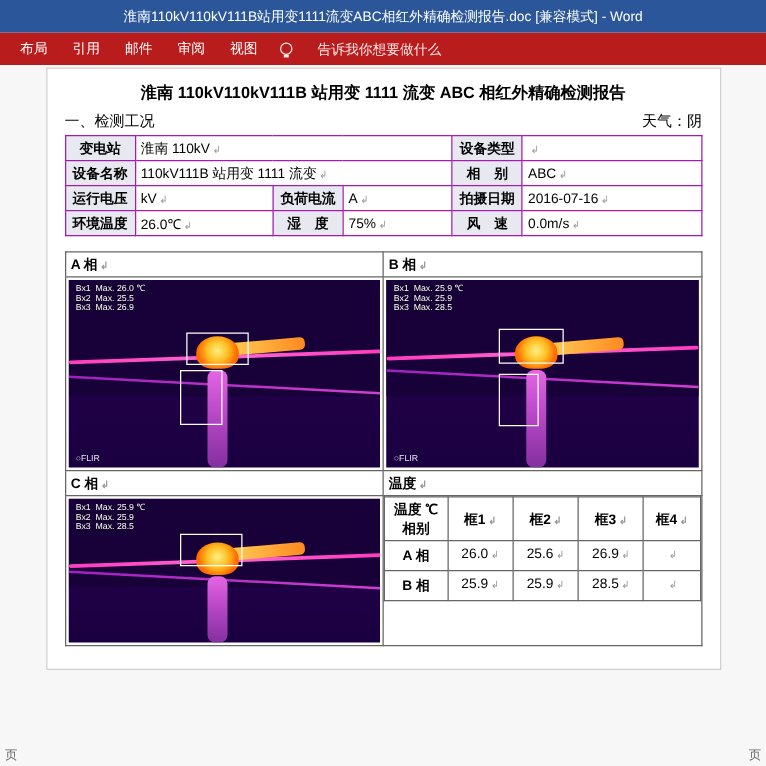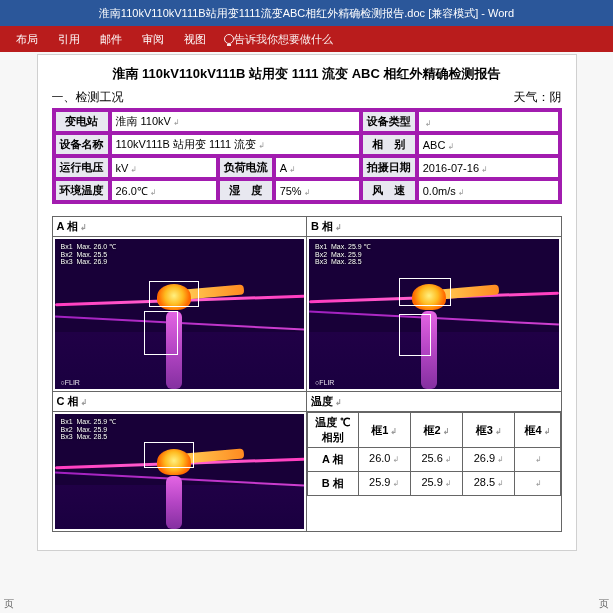"告诉我你想要做什么" .tellme { gap: 0 -> 20px }
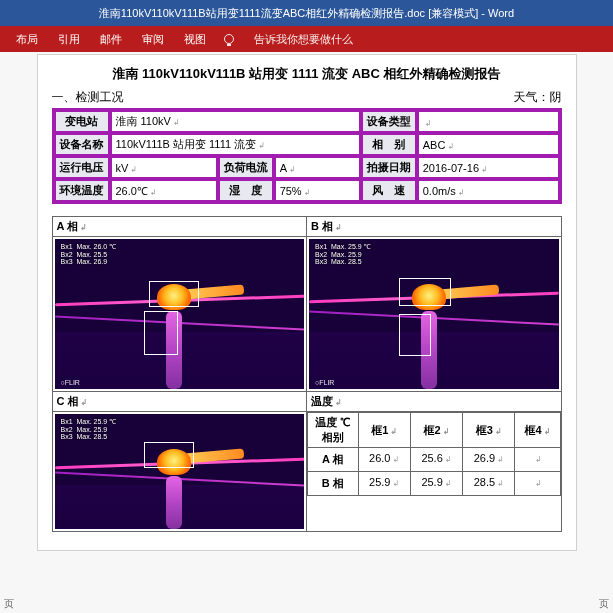"变电站" table.info td { border: 4px solid #a21caf -> 1px solid #a21caf }
